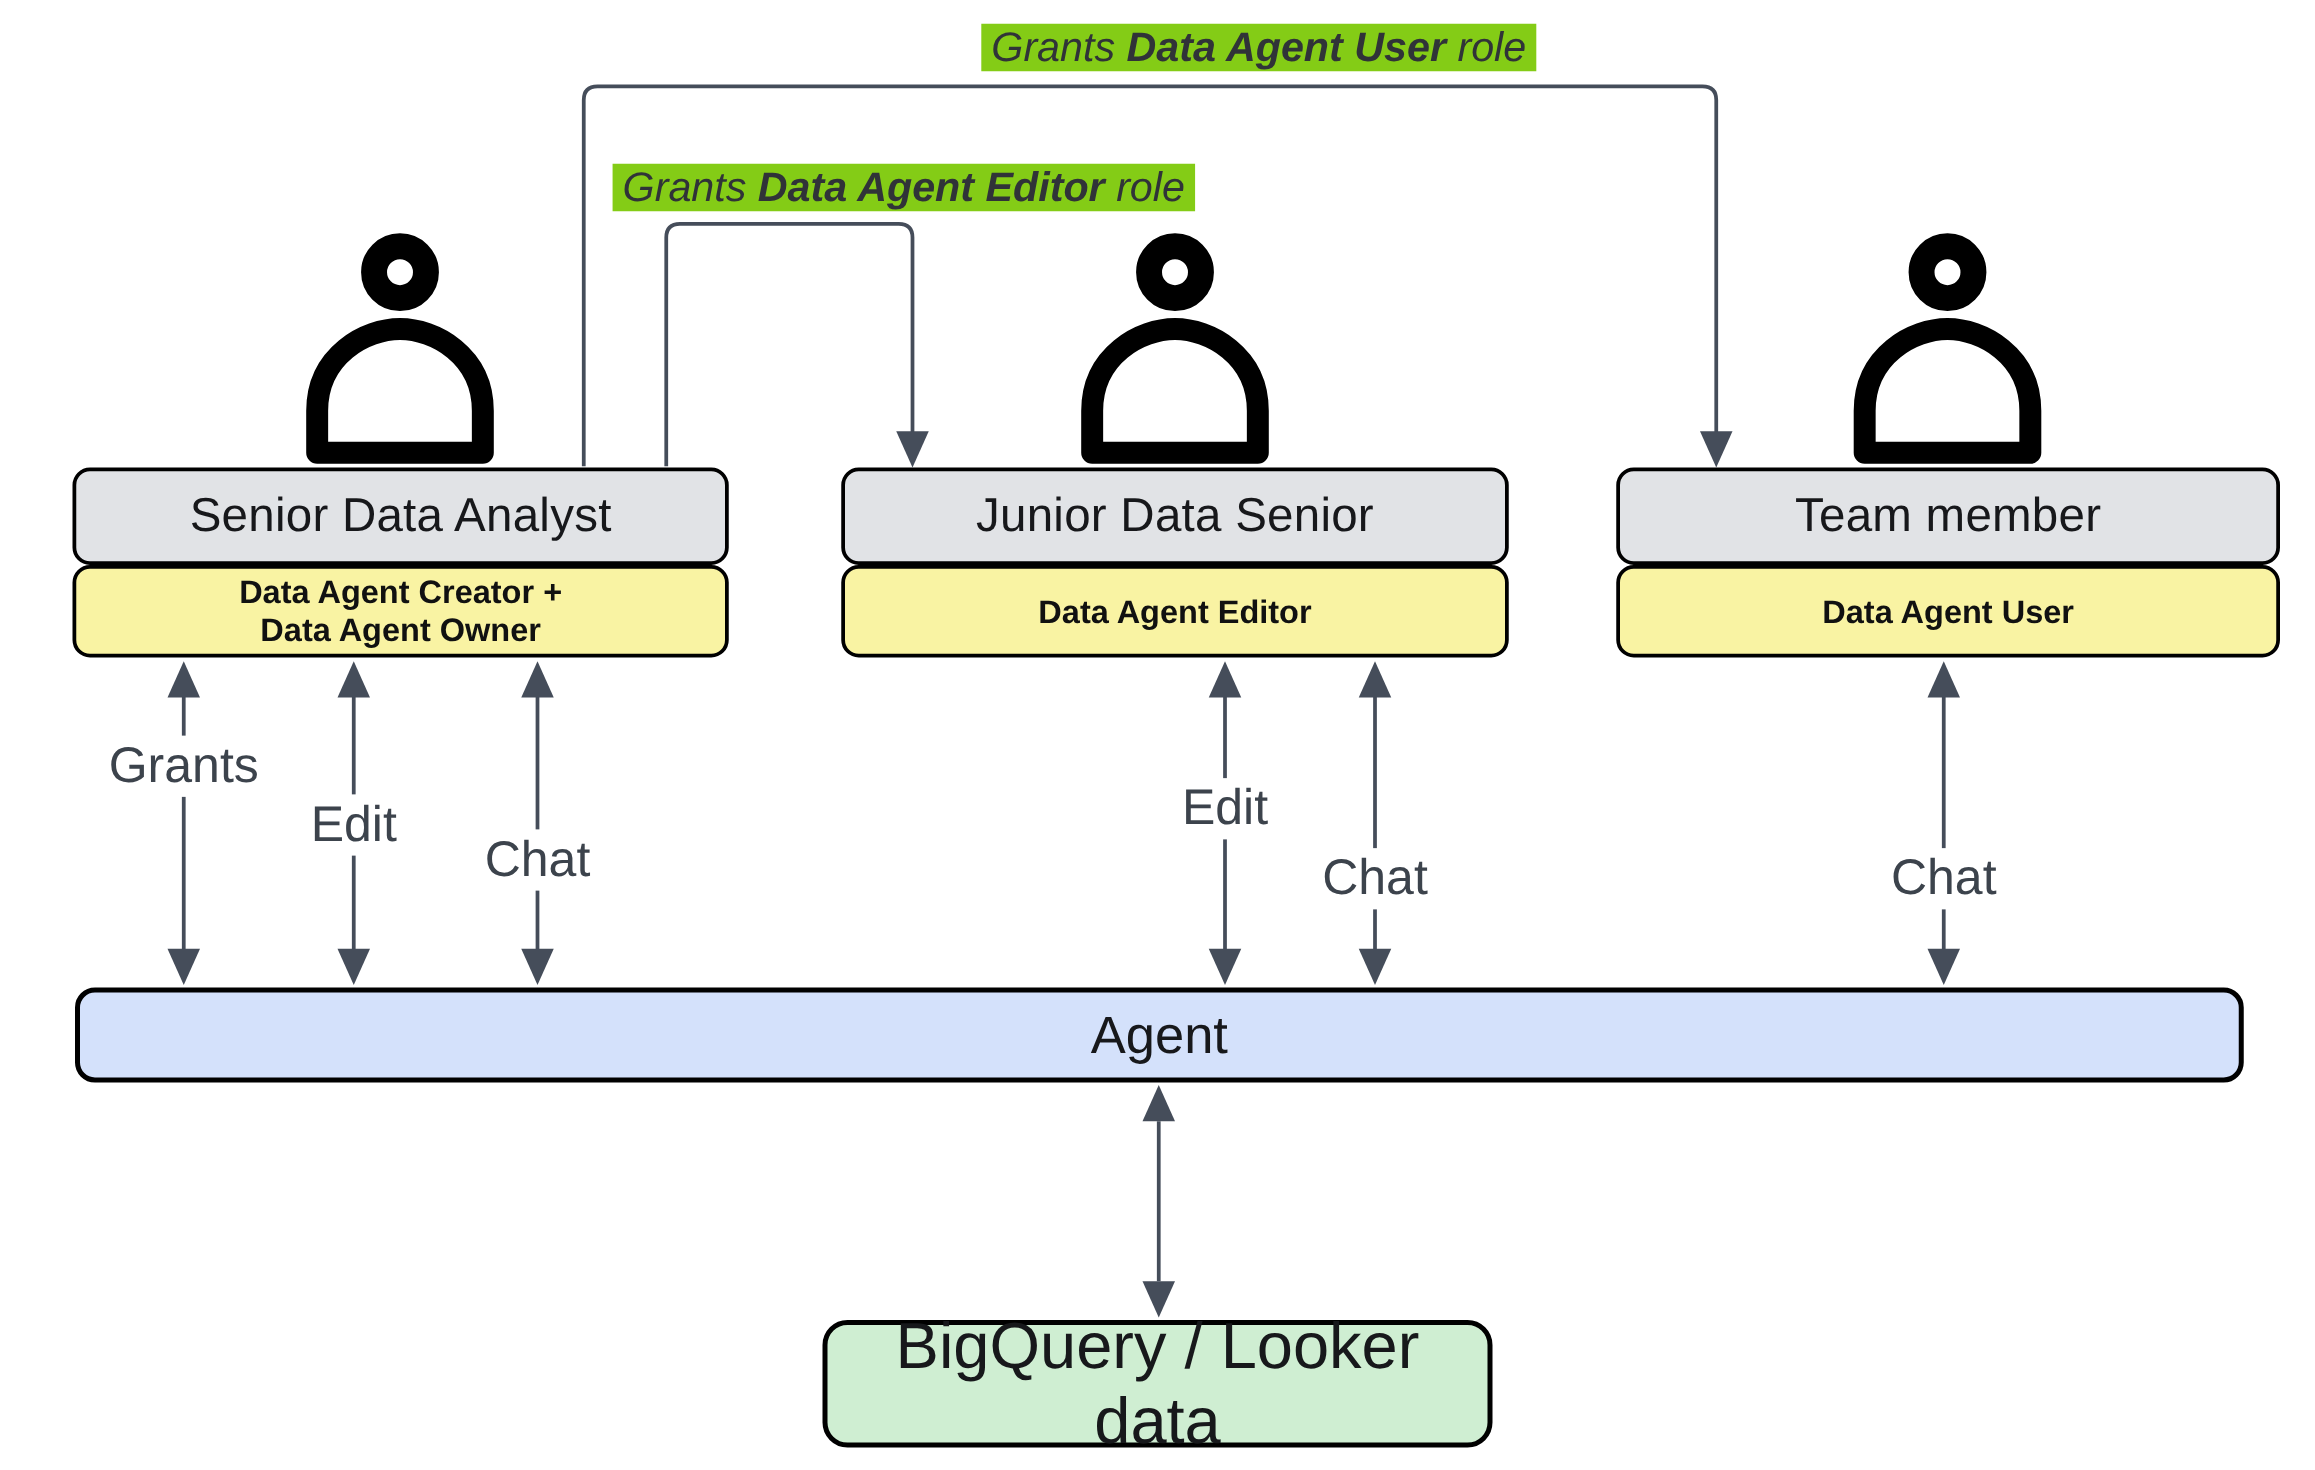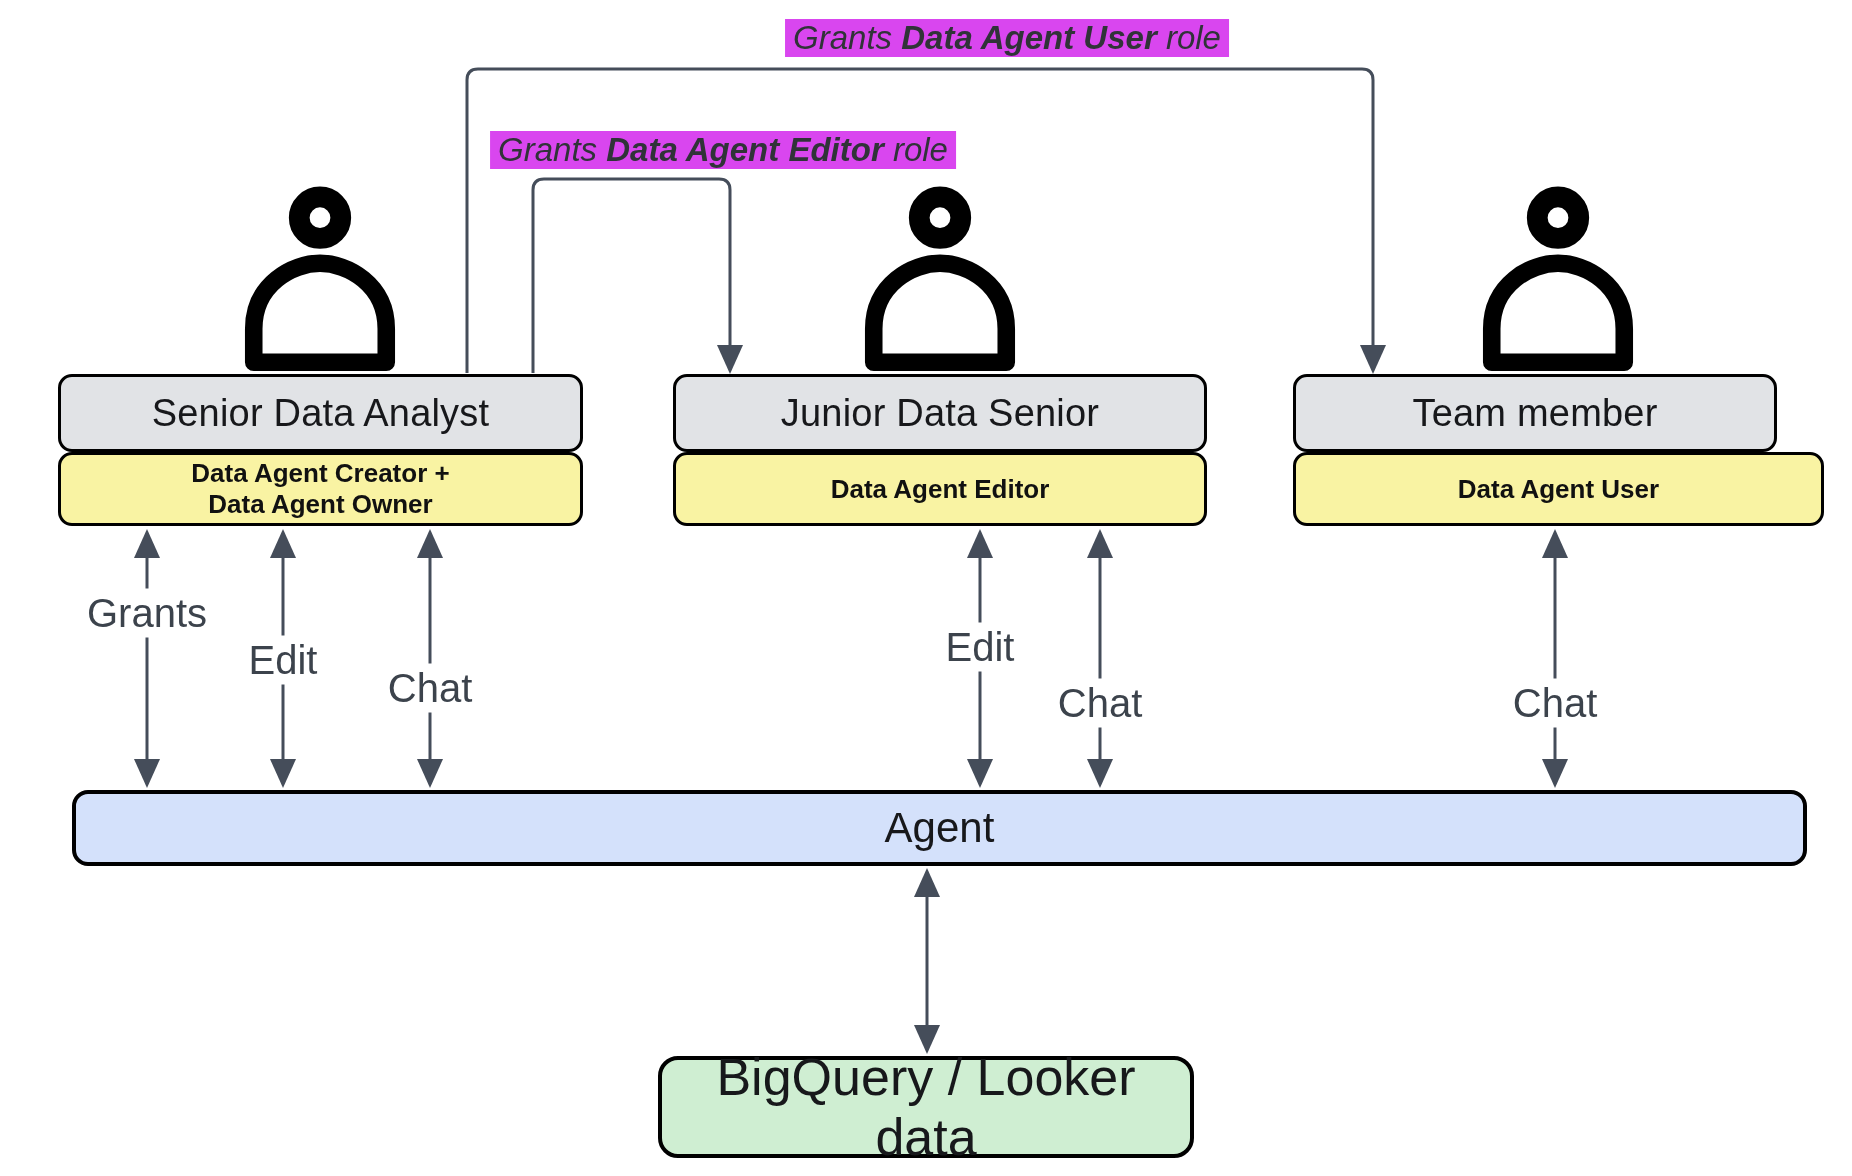"Grants Data Agent User role" .grant-label { background: #d946ef -> #84cc16 }
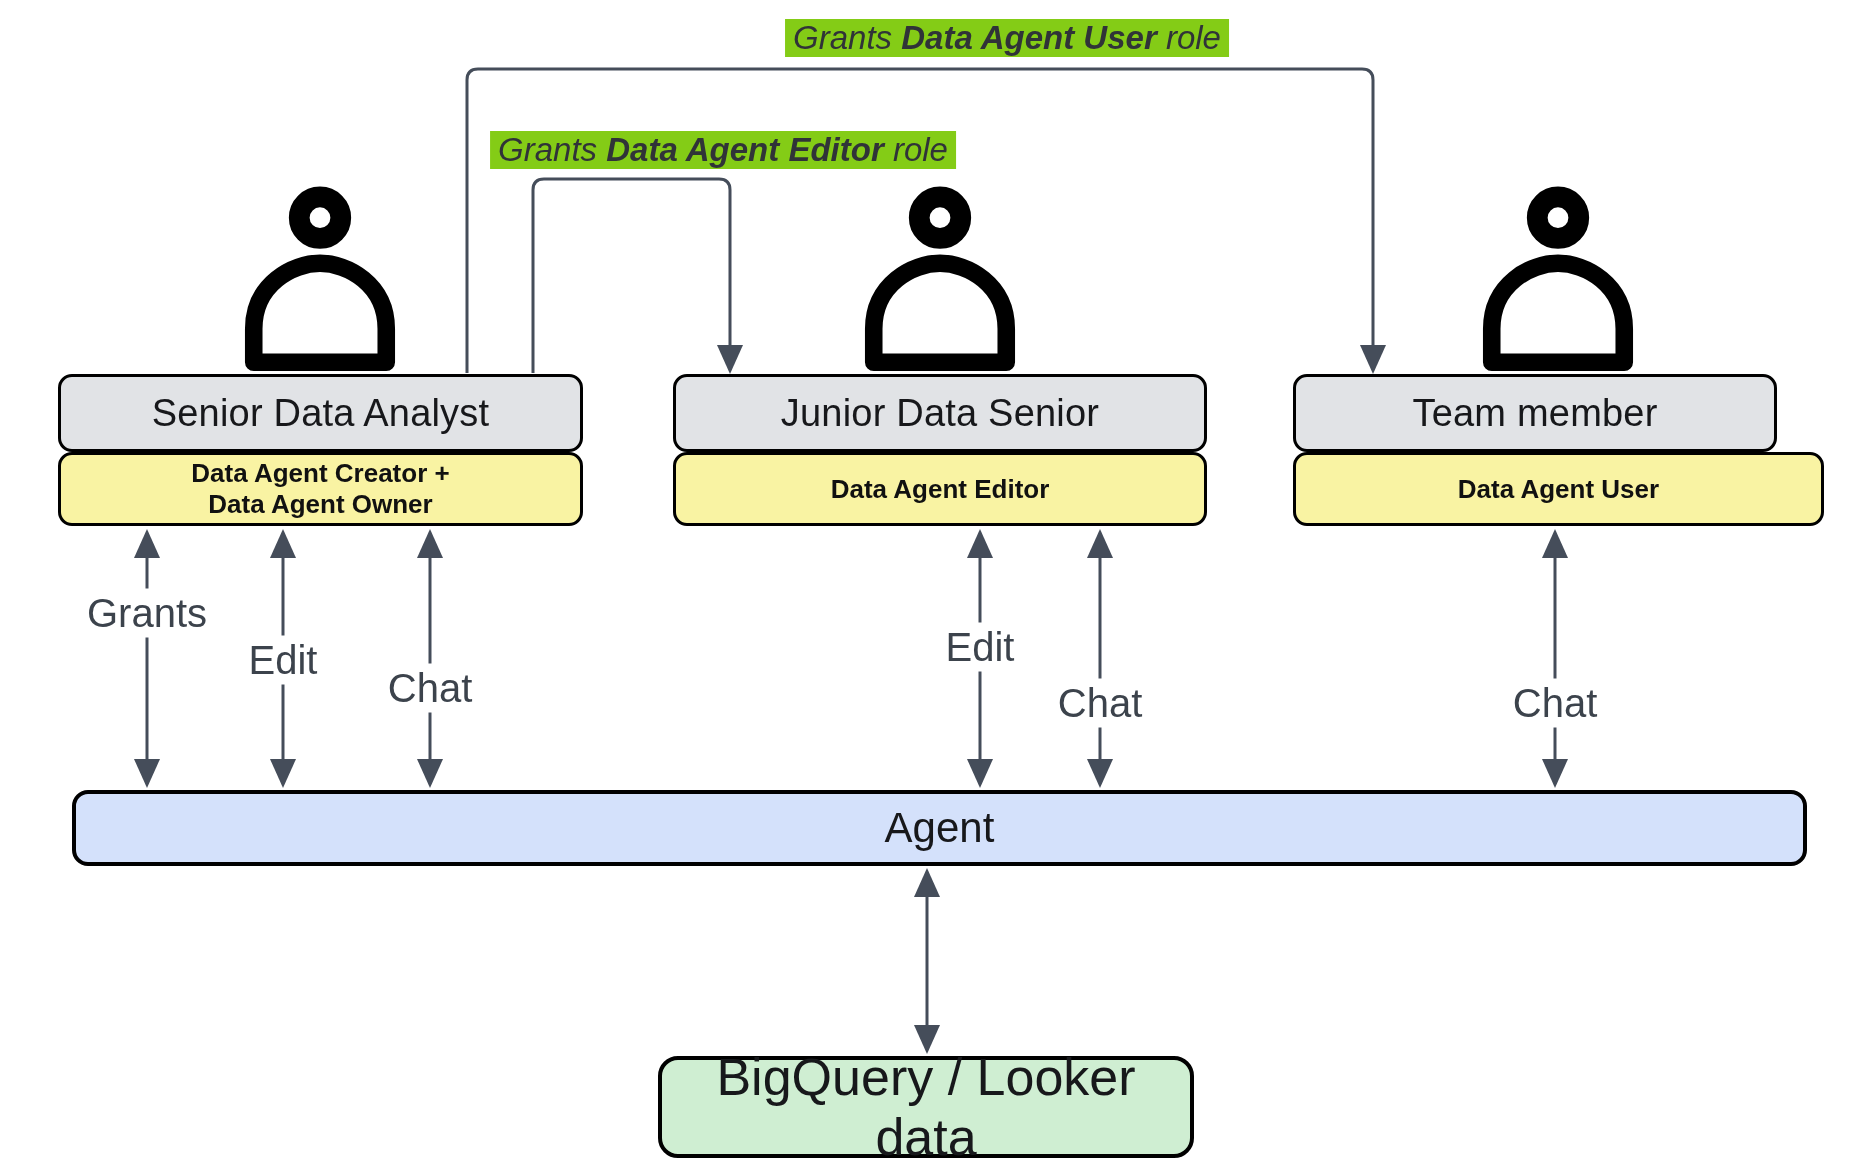"Team member" div.box { width: 484px -> 531px }
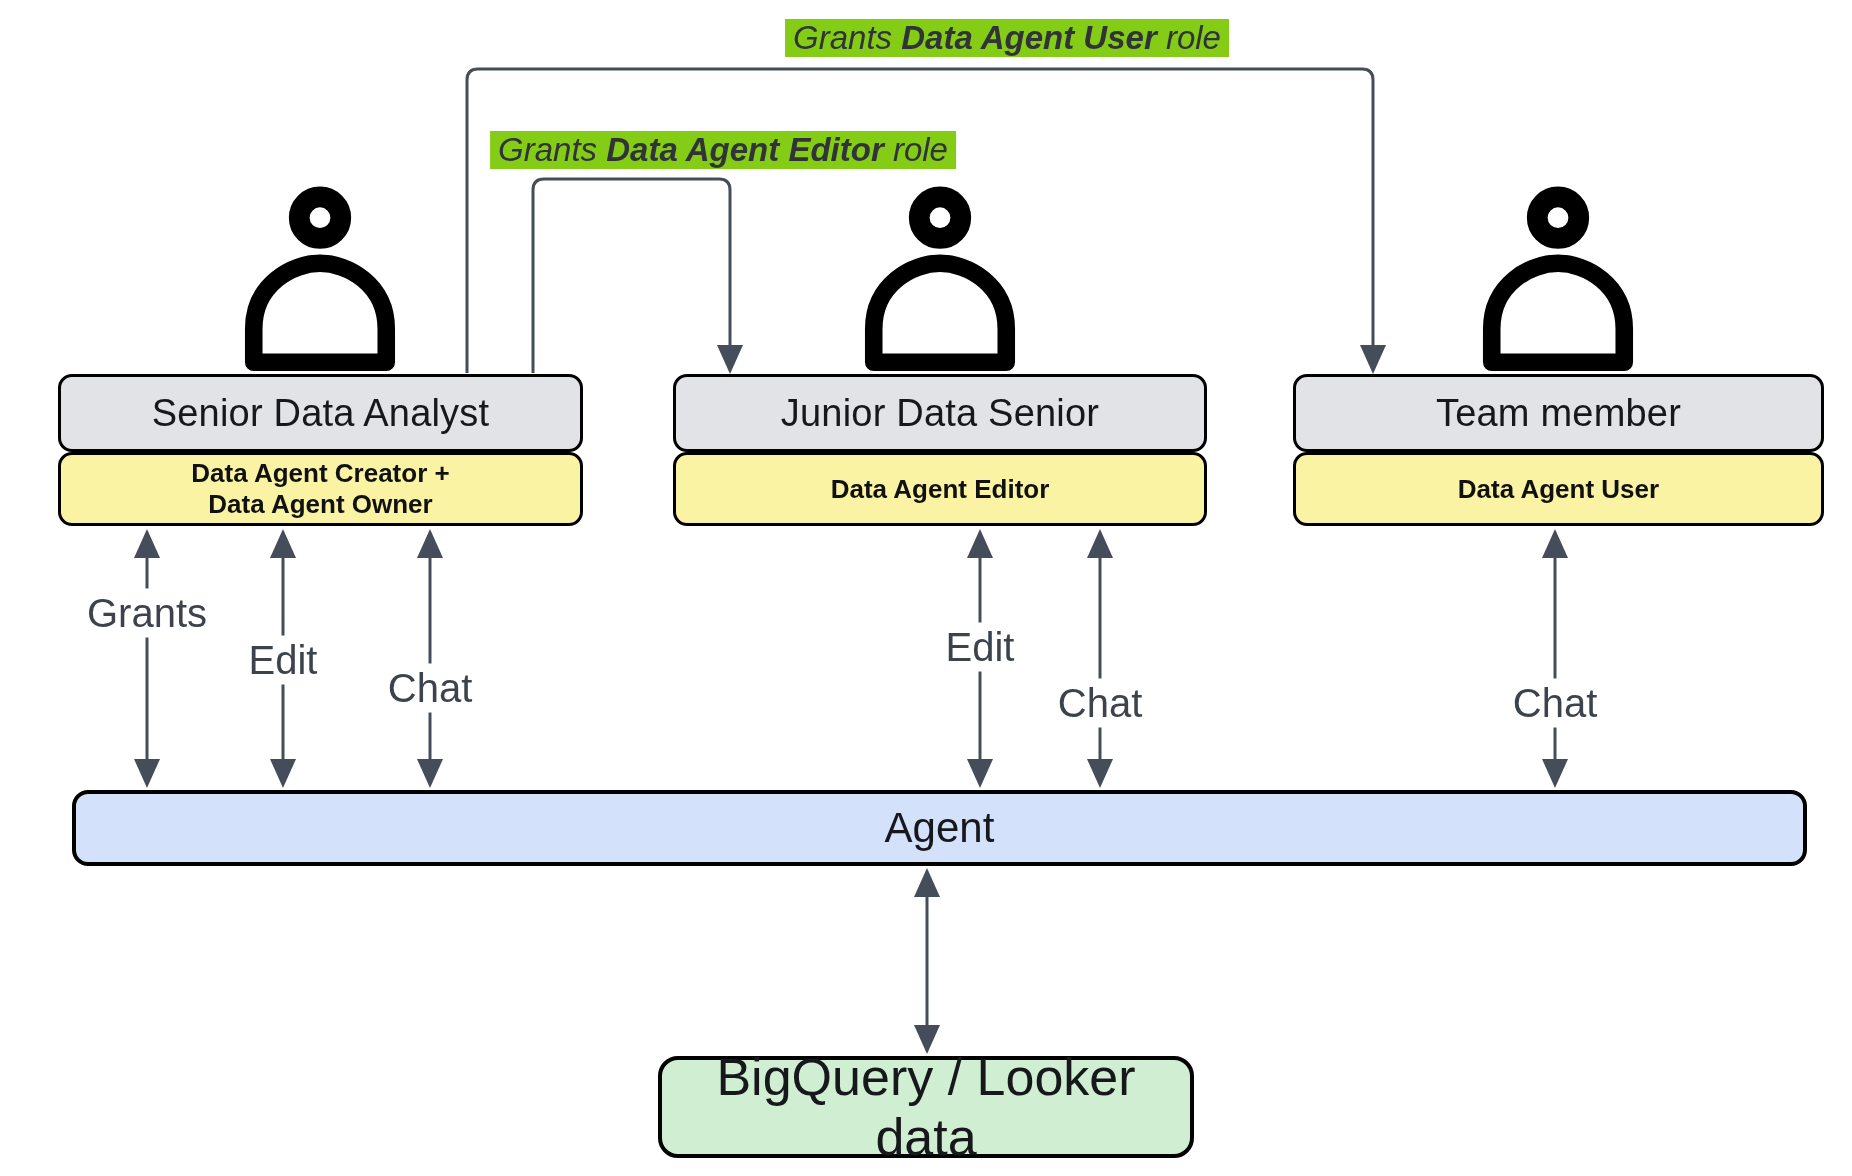"Agent" div.box { margin-left: 12px -> none }
